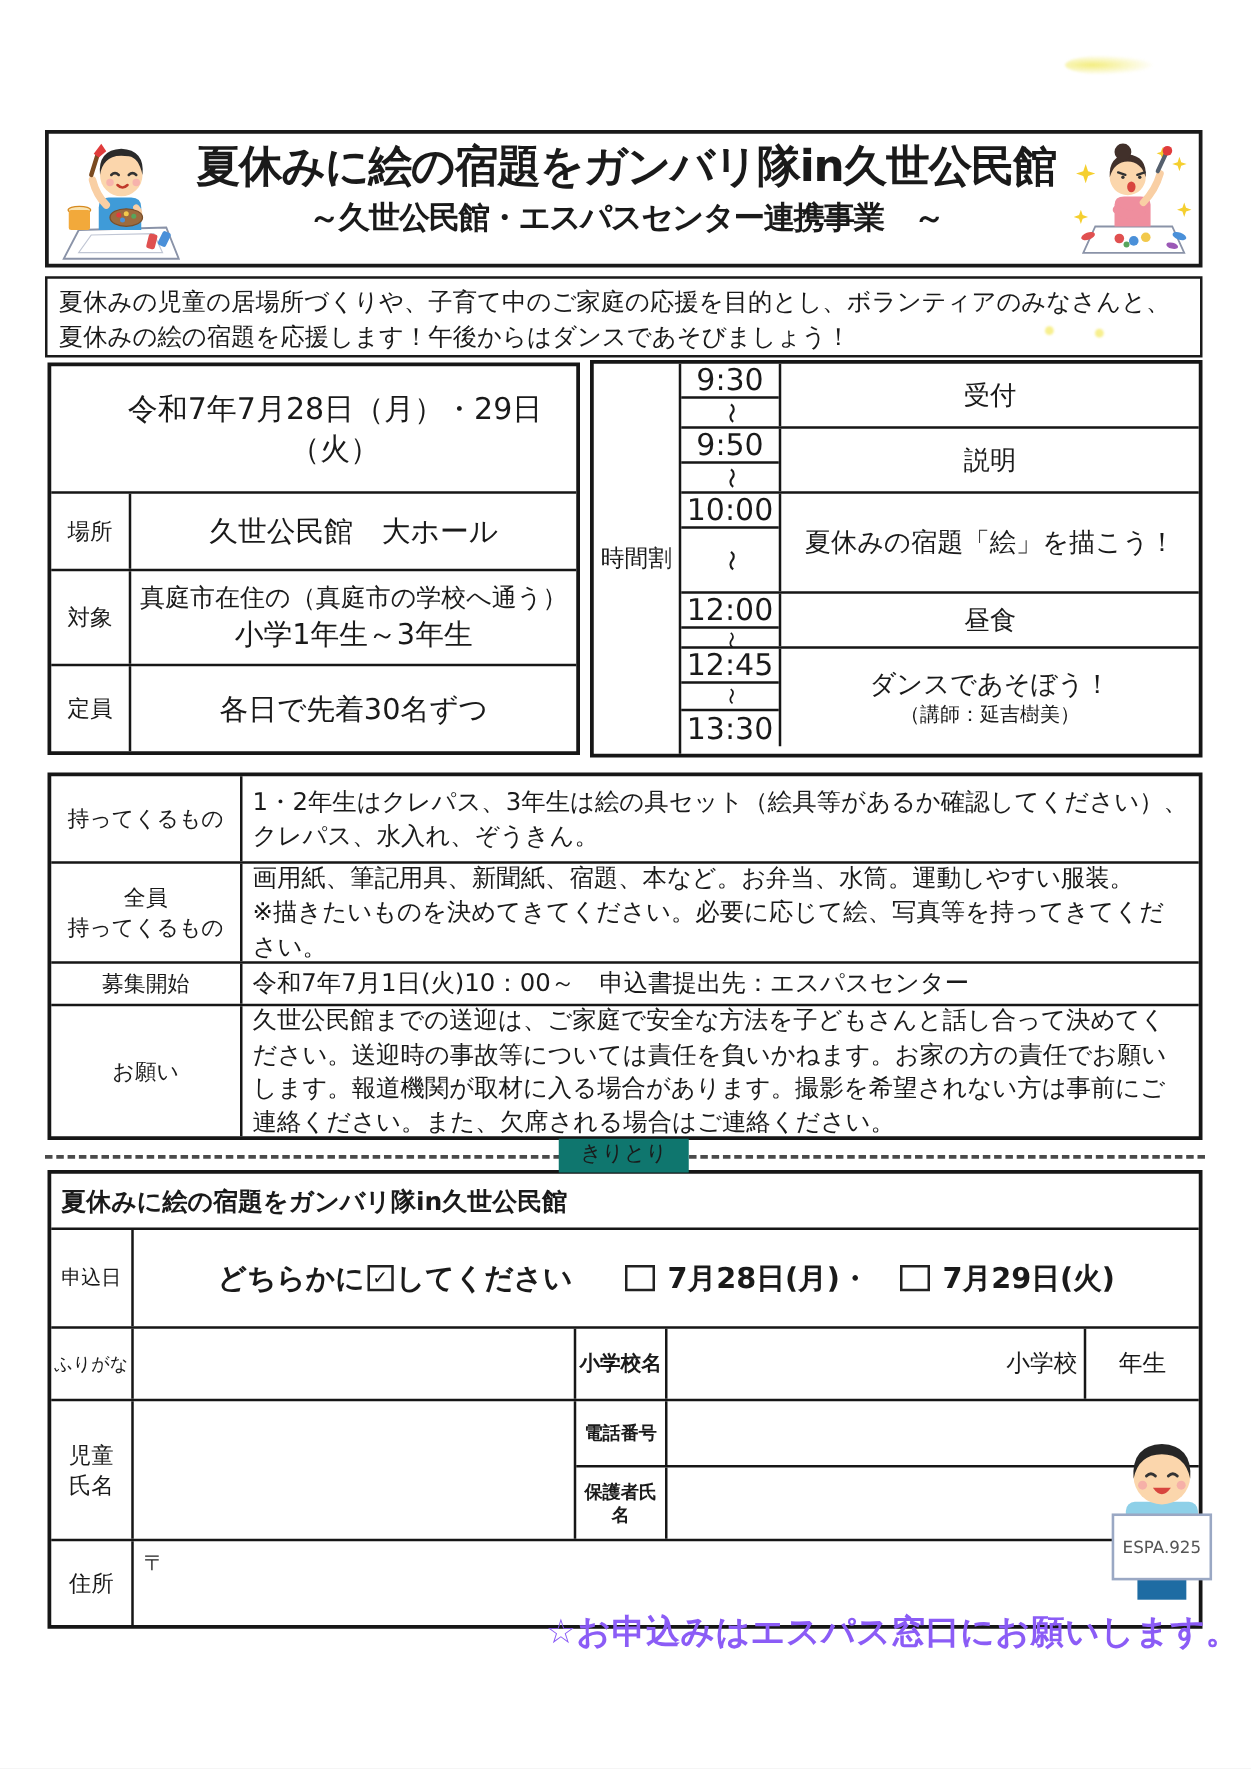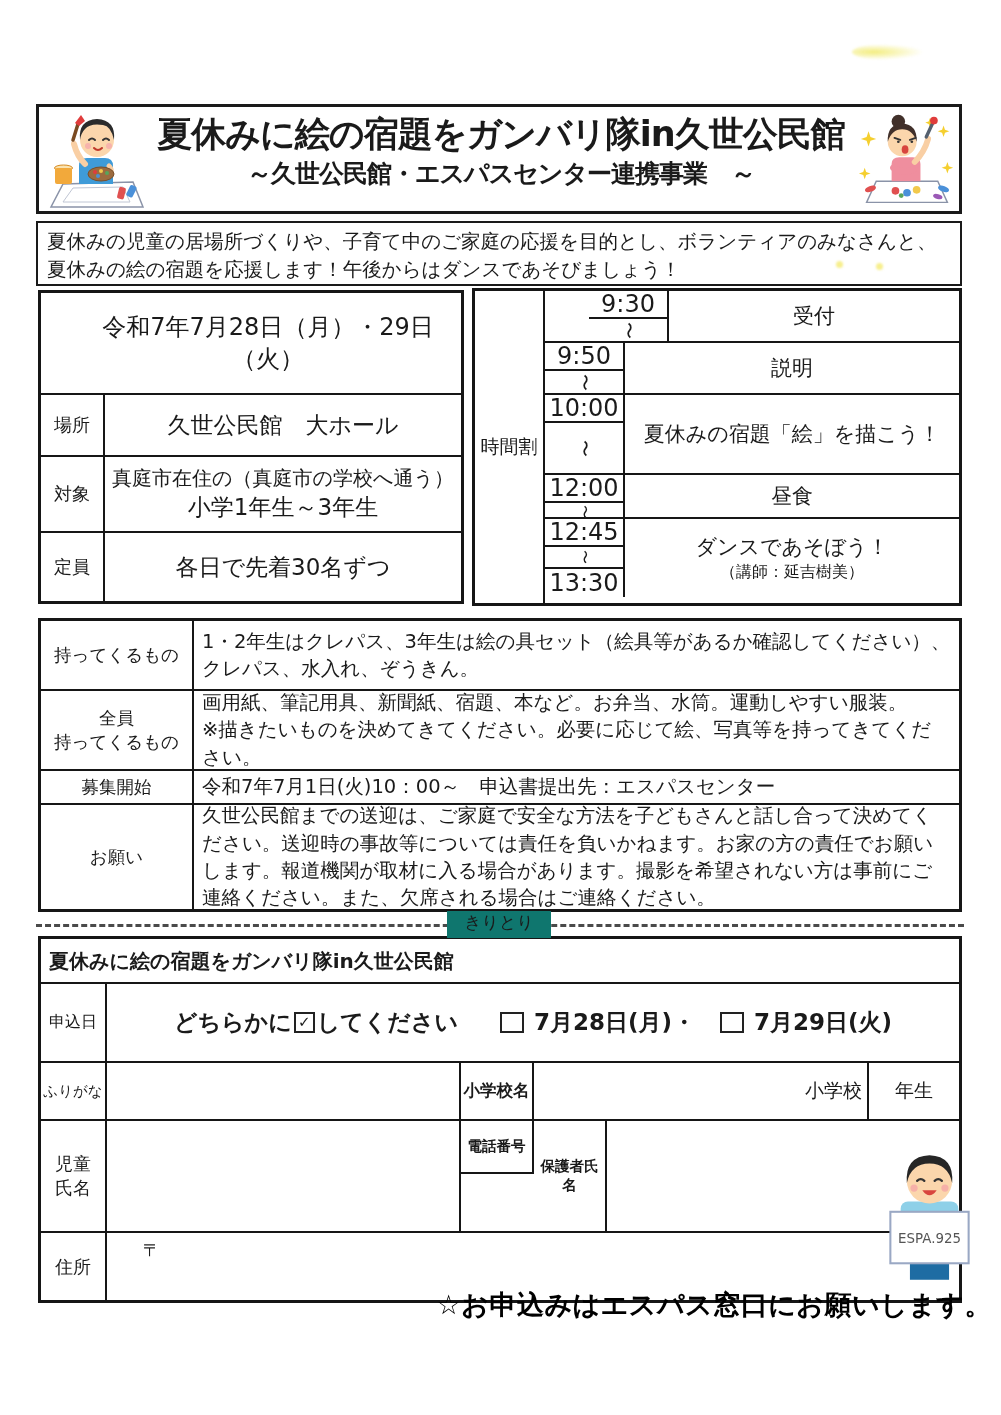"9:30" div.s-row { padding-left: 44px -> none }
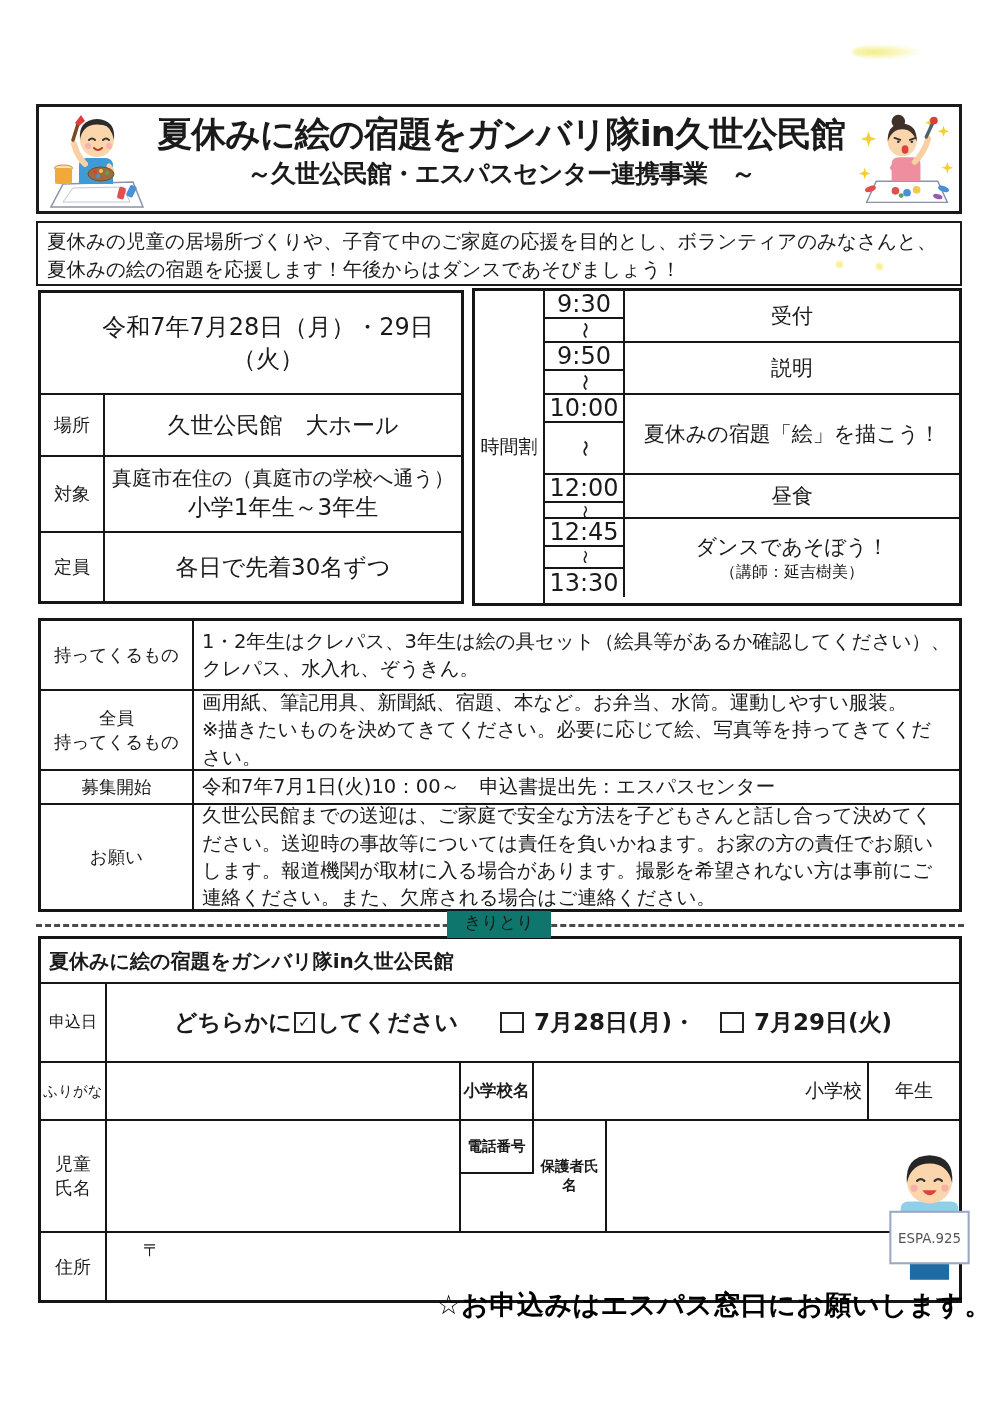"電話番号" .right-stack { flex-direction: row -> column }
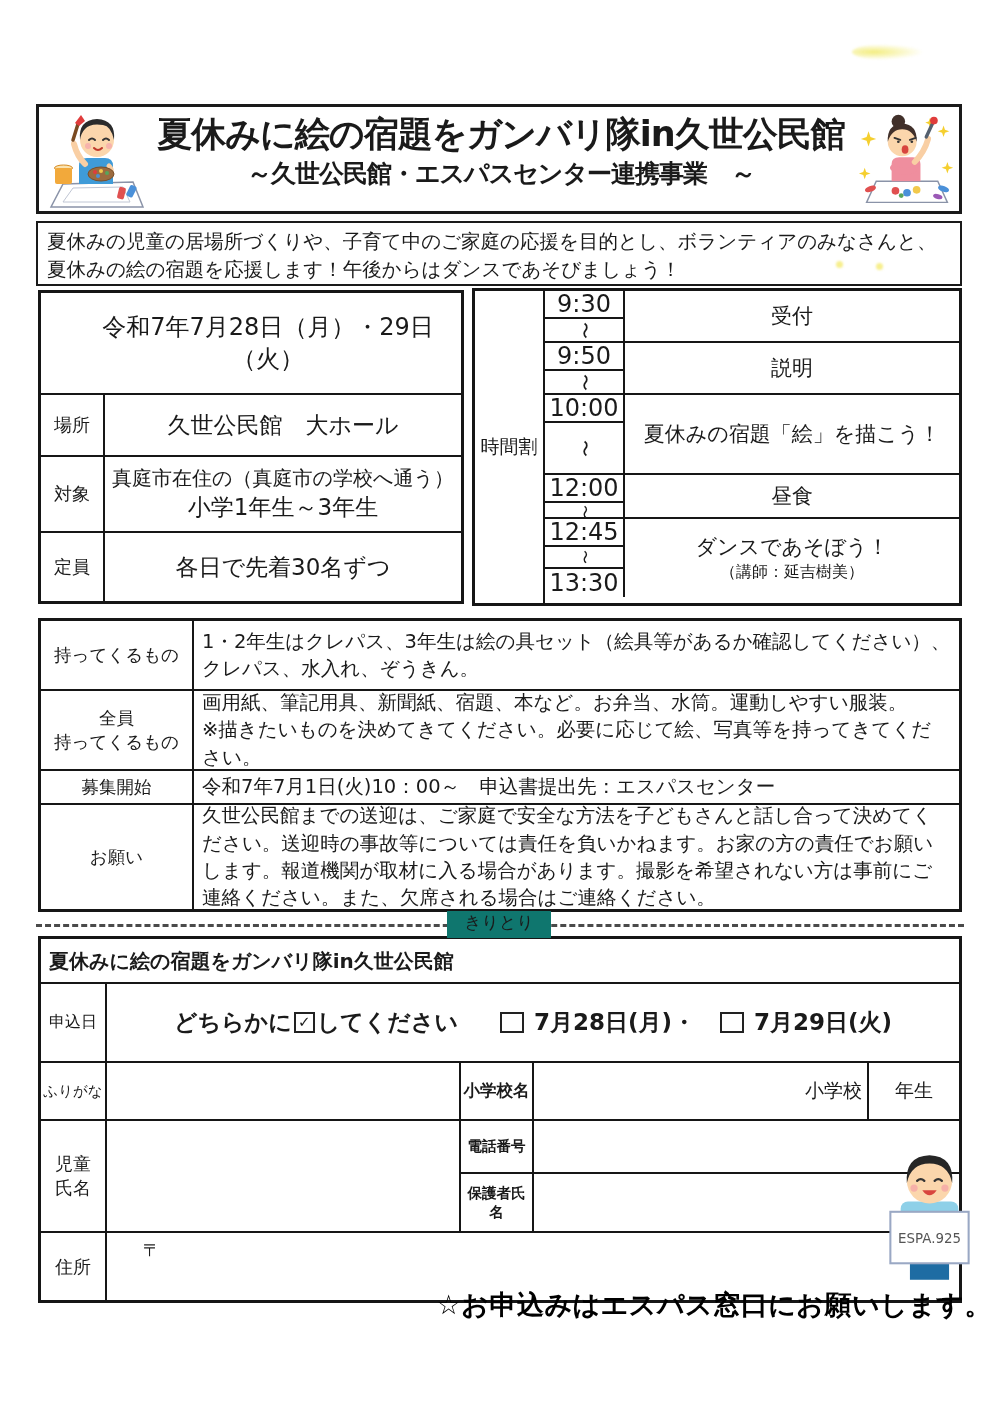"住所" .row-addr { gap: 28px -> none }
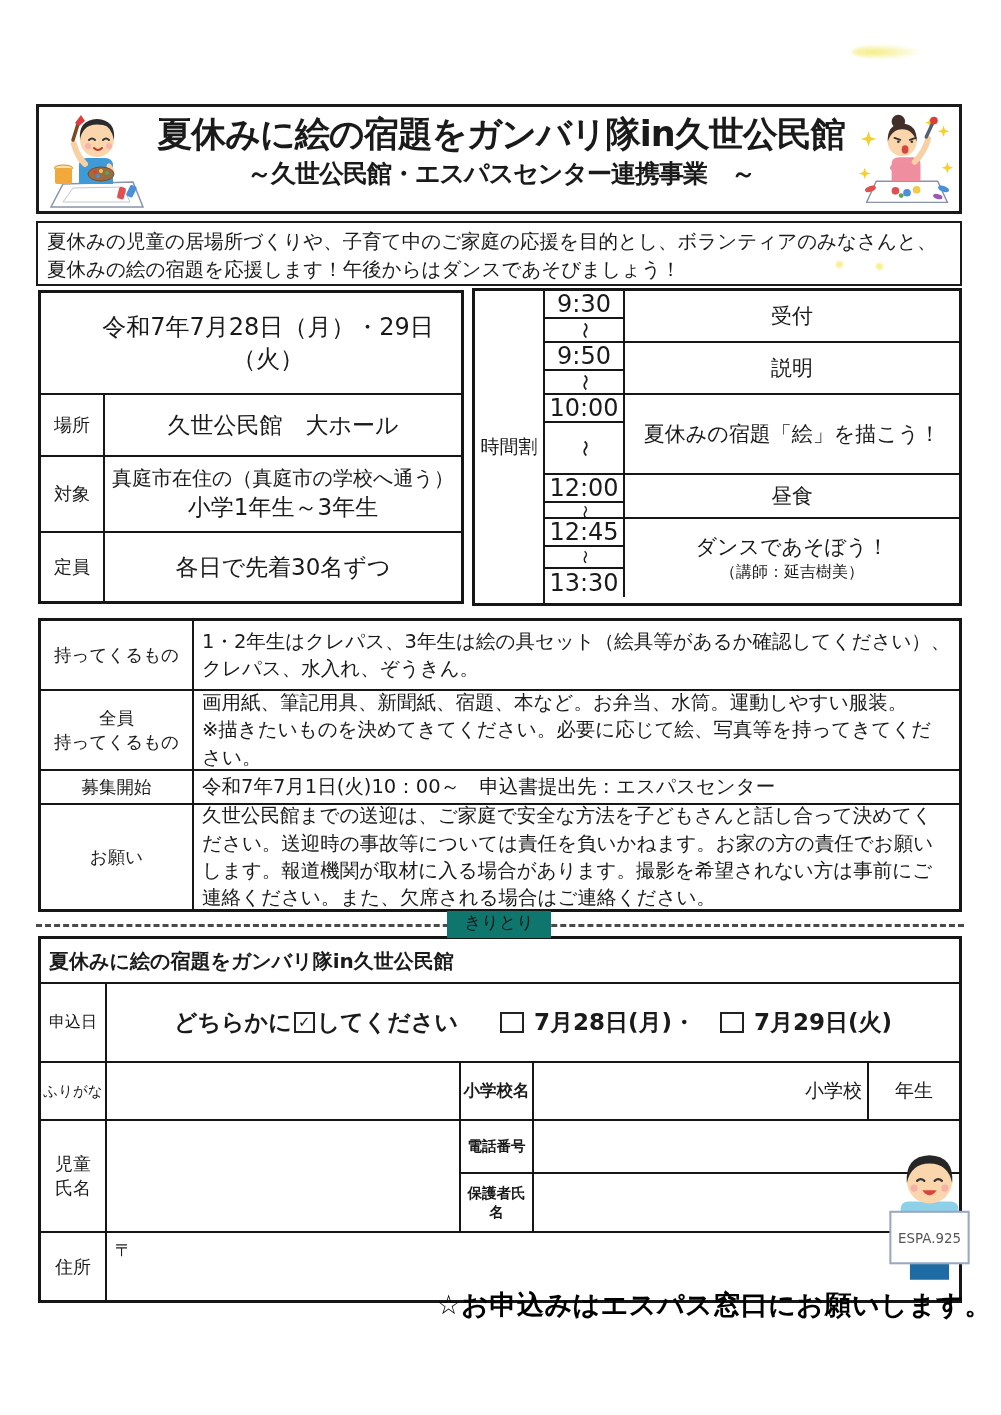"☆お申込みはエスパス窓口にお願いします。" .footer-note { color: #000000 -> #8b5cf6 }
